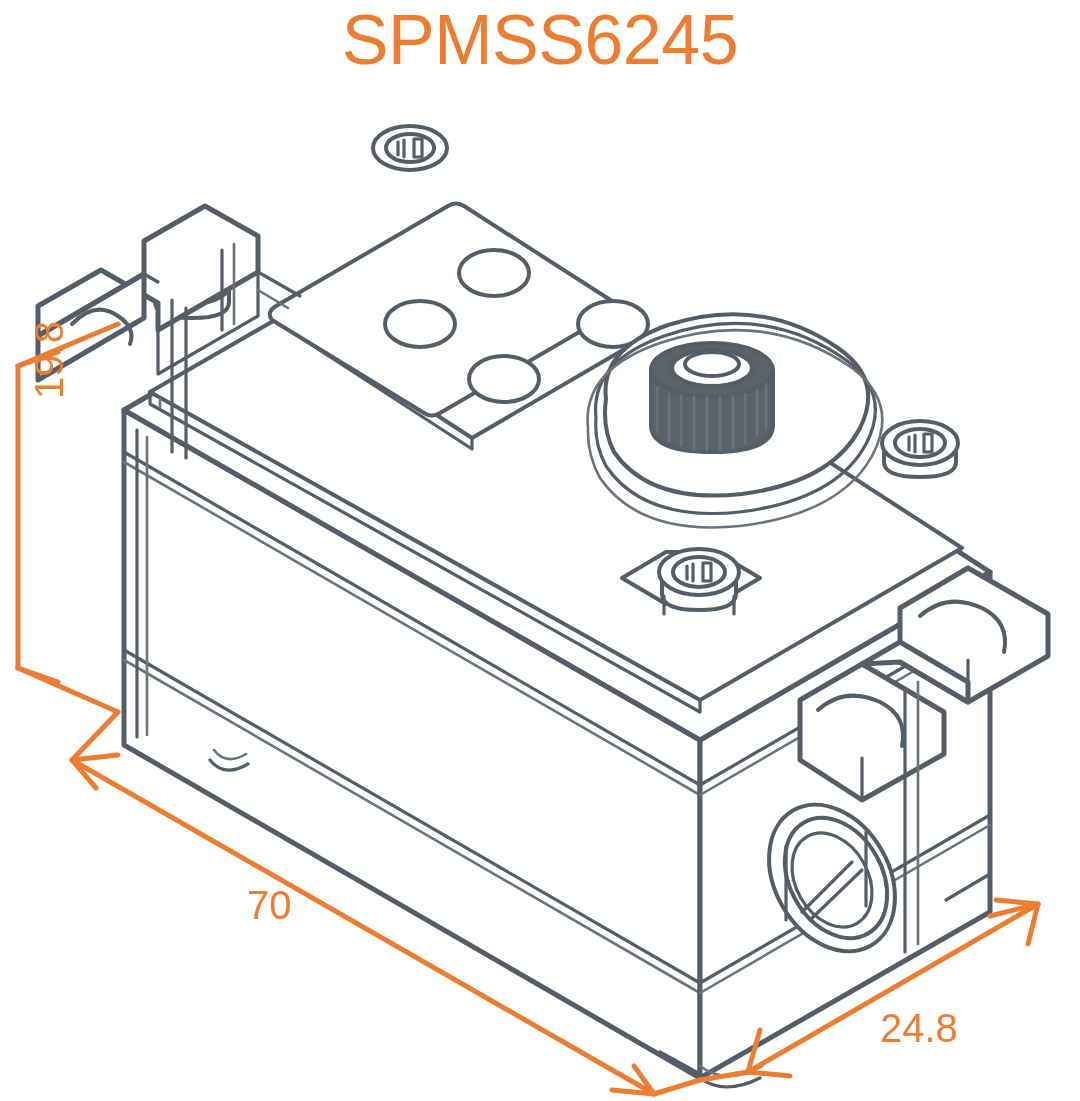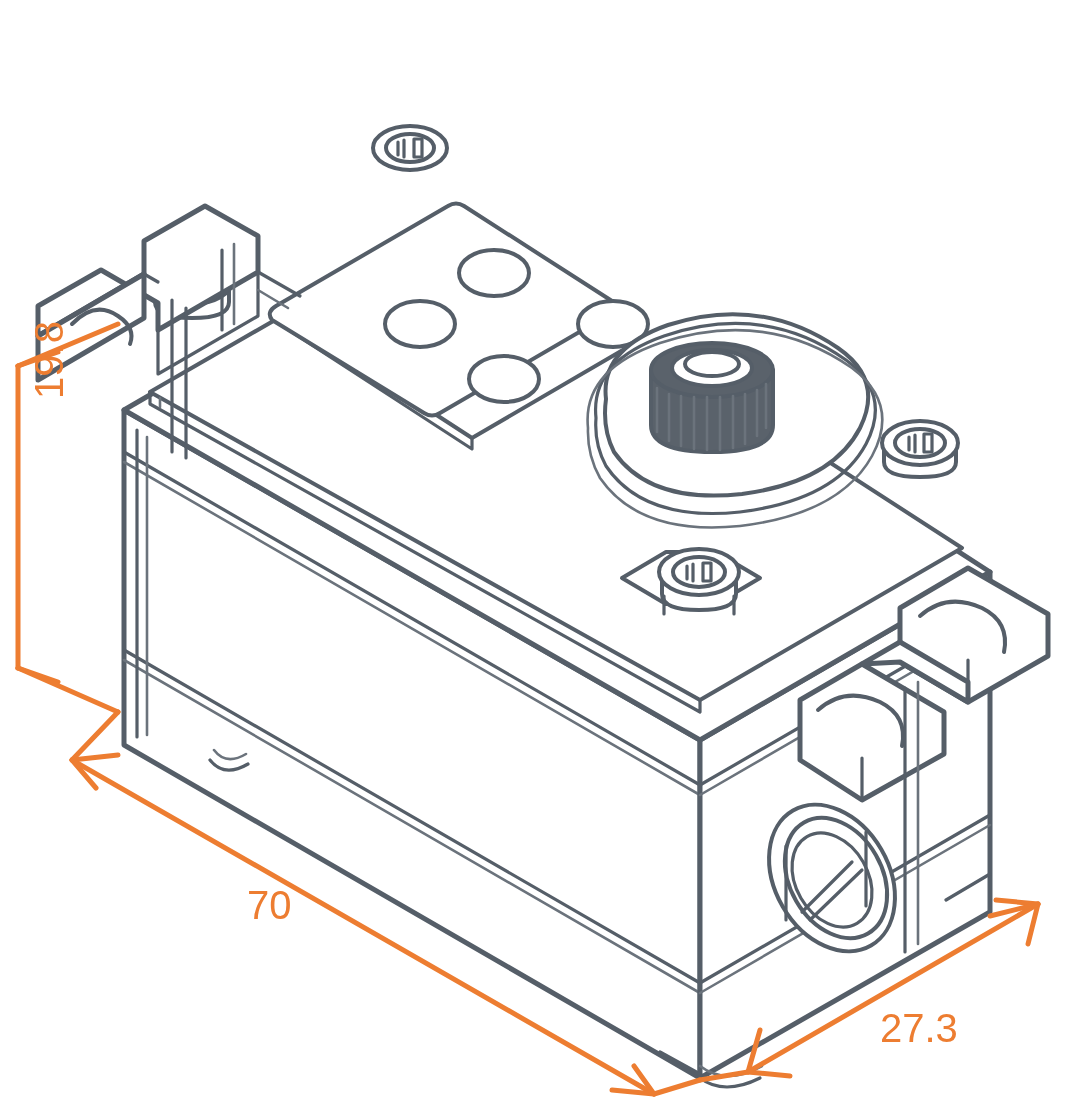"SPMSS6245" div.ttl { html: none -> <div>SPMSS6245</div> }
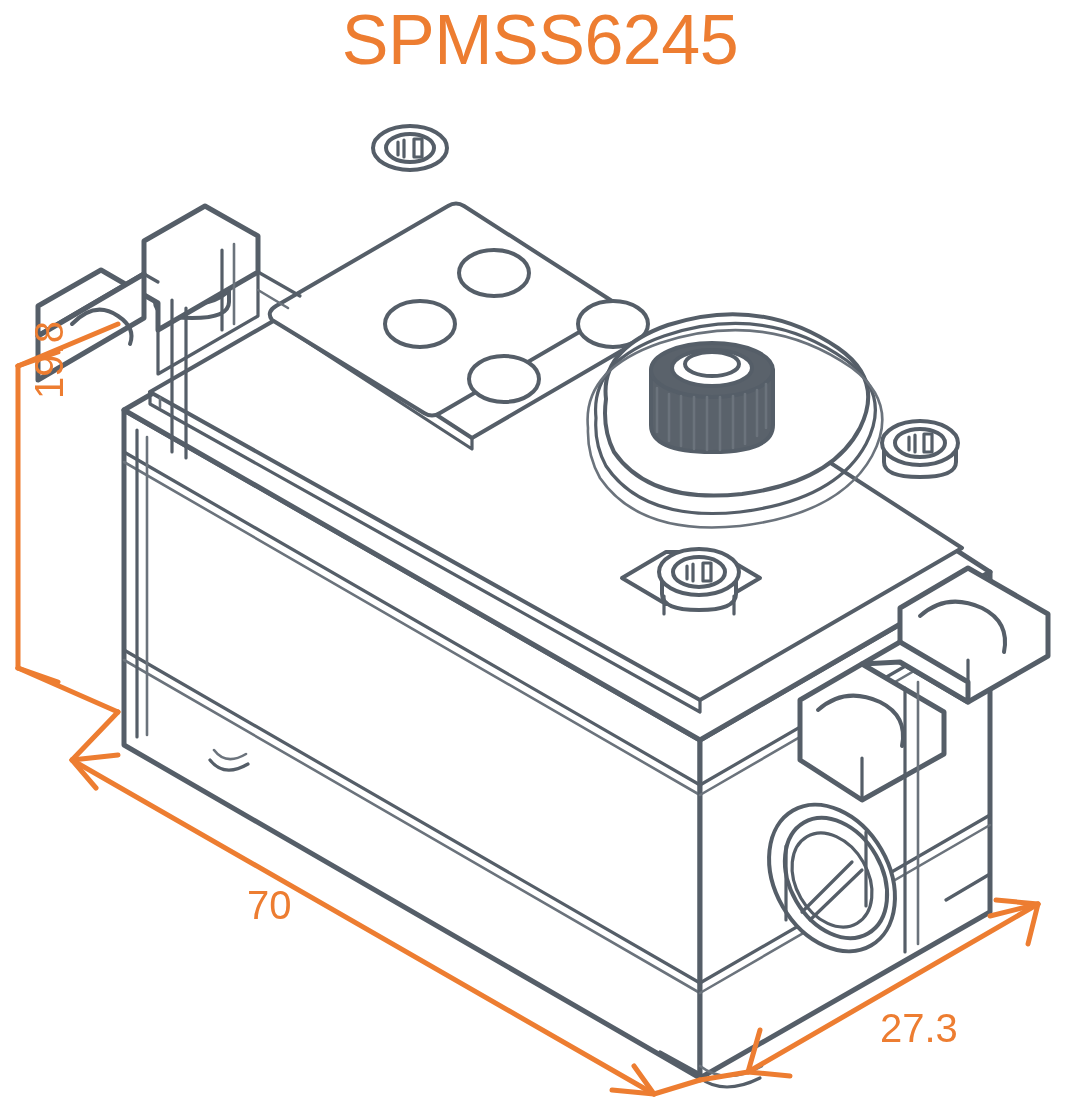"27.3" div.dimtext { text: 27.3 -> 24.8 }
